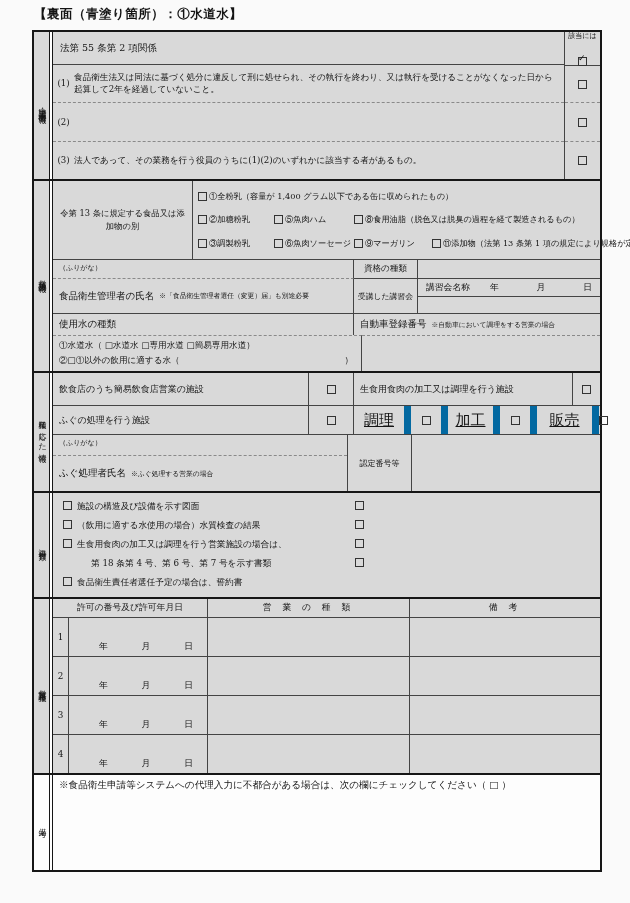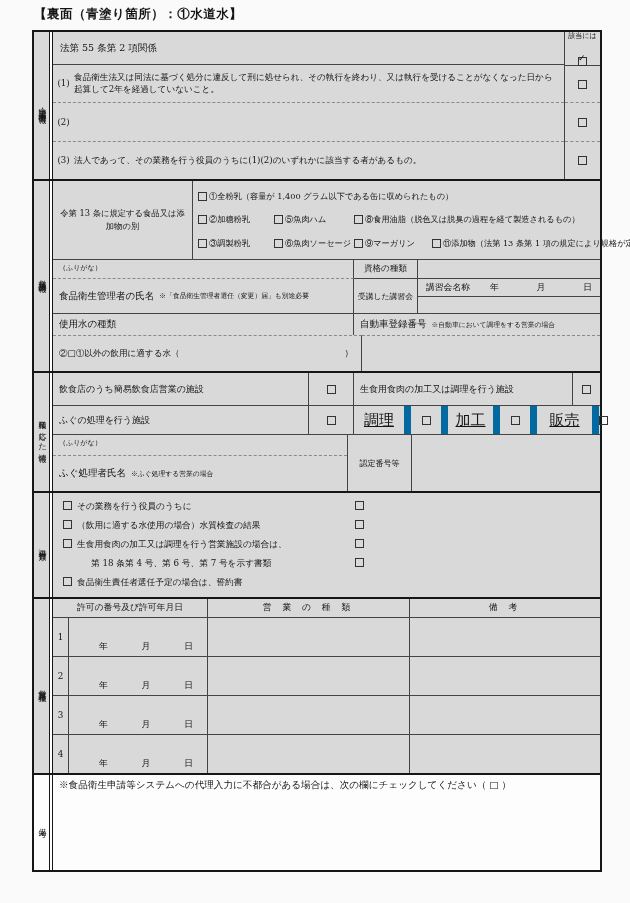"①水道水（ □水道水 □専用水道 □簡易専用水道）" div.wline { html: none -> <div> <span>①水道水（ □水道水 □専用水道 □簡易専用水道）</span> </div> }
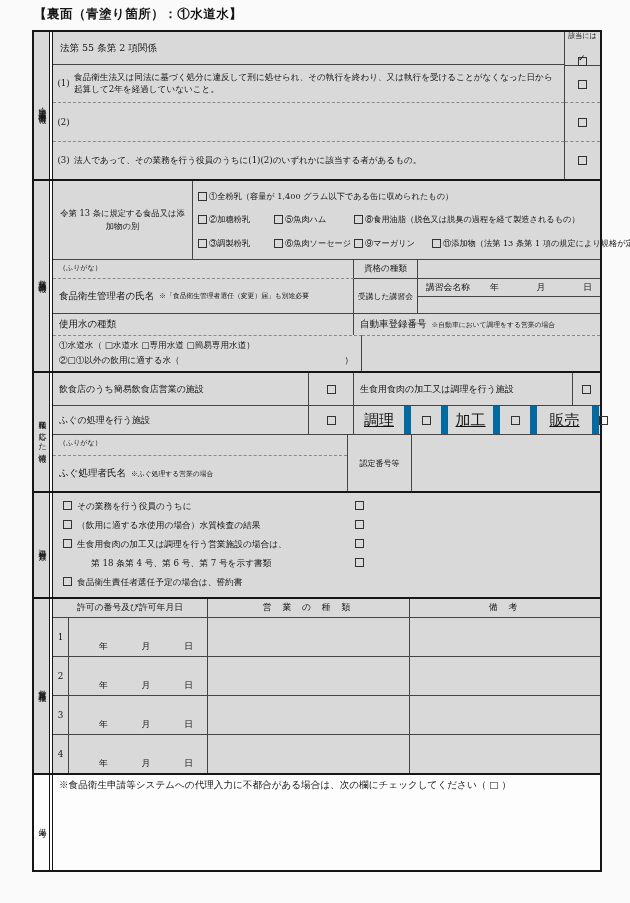"その業務を行う役員のうちに" span.att-text { text: その業務を行う役員のうちに -> 施設の構造及び設備を示す図面 }
